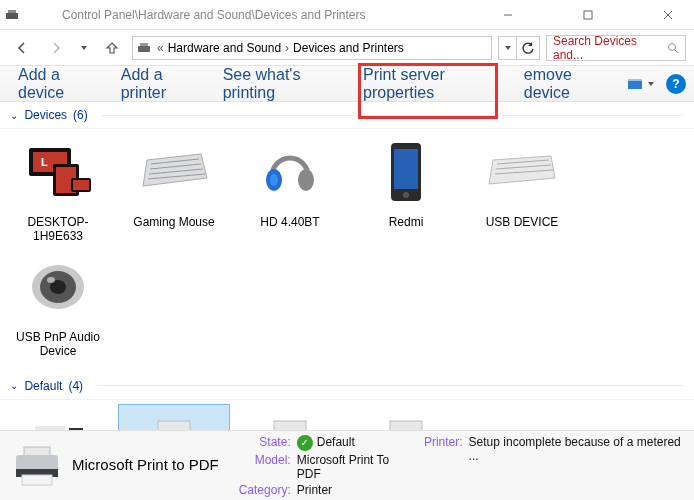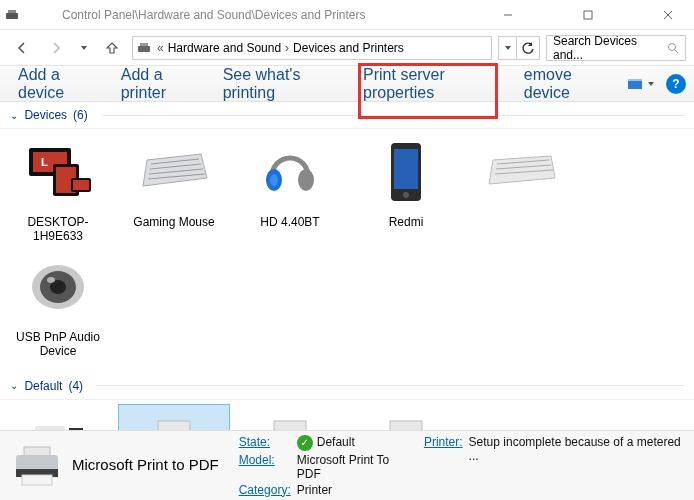"Search Devices and..." .searchbox { color: #000000 -> #b91c1c }
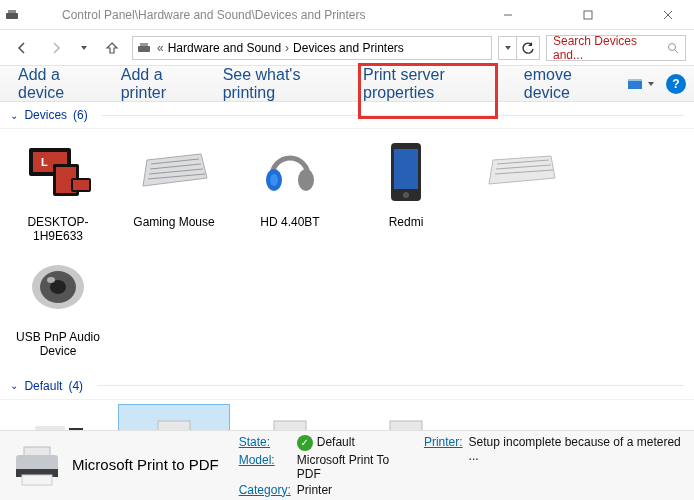"USB DEVICE" div.label { html: none -> <div>USB DEVICE</div> }
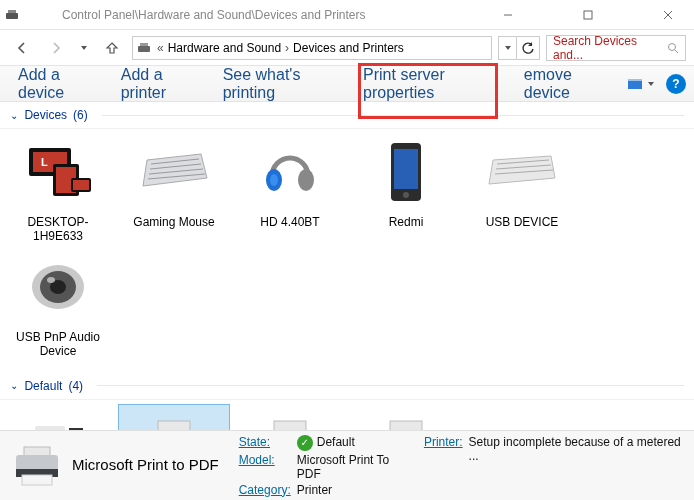"State:" .details .k { color: #0369a1 -> #8b5cf6; text-align: left -> right; text-decoration: underline -> none }
